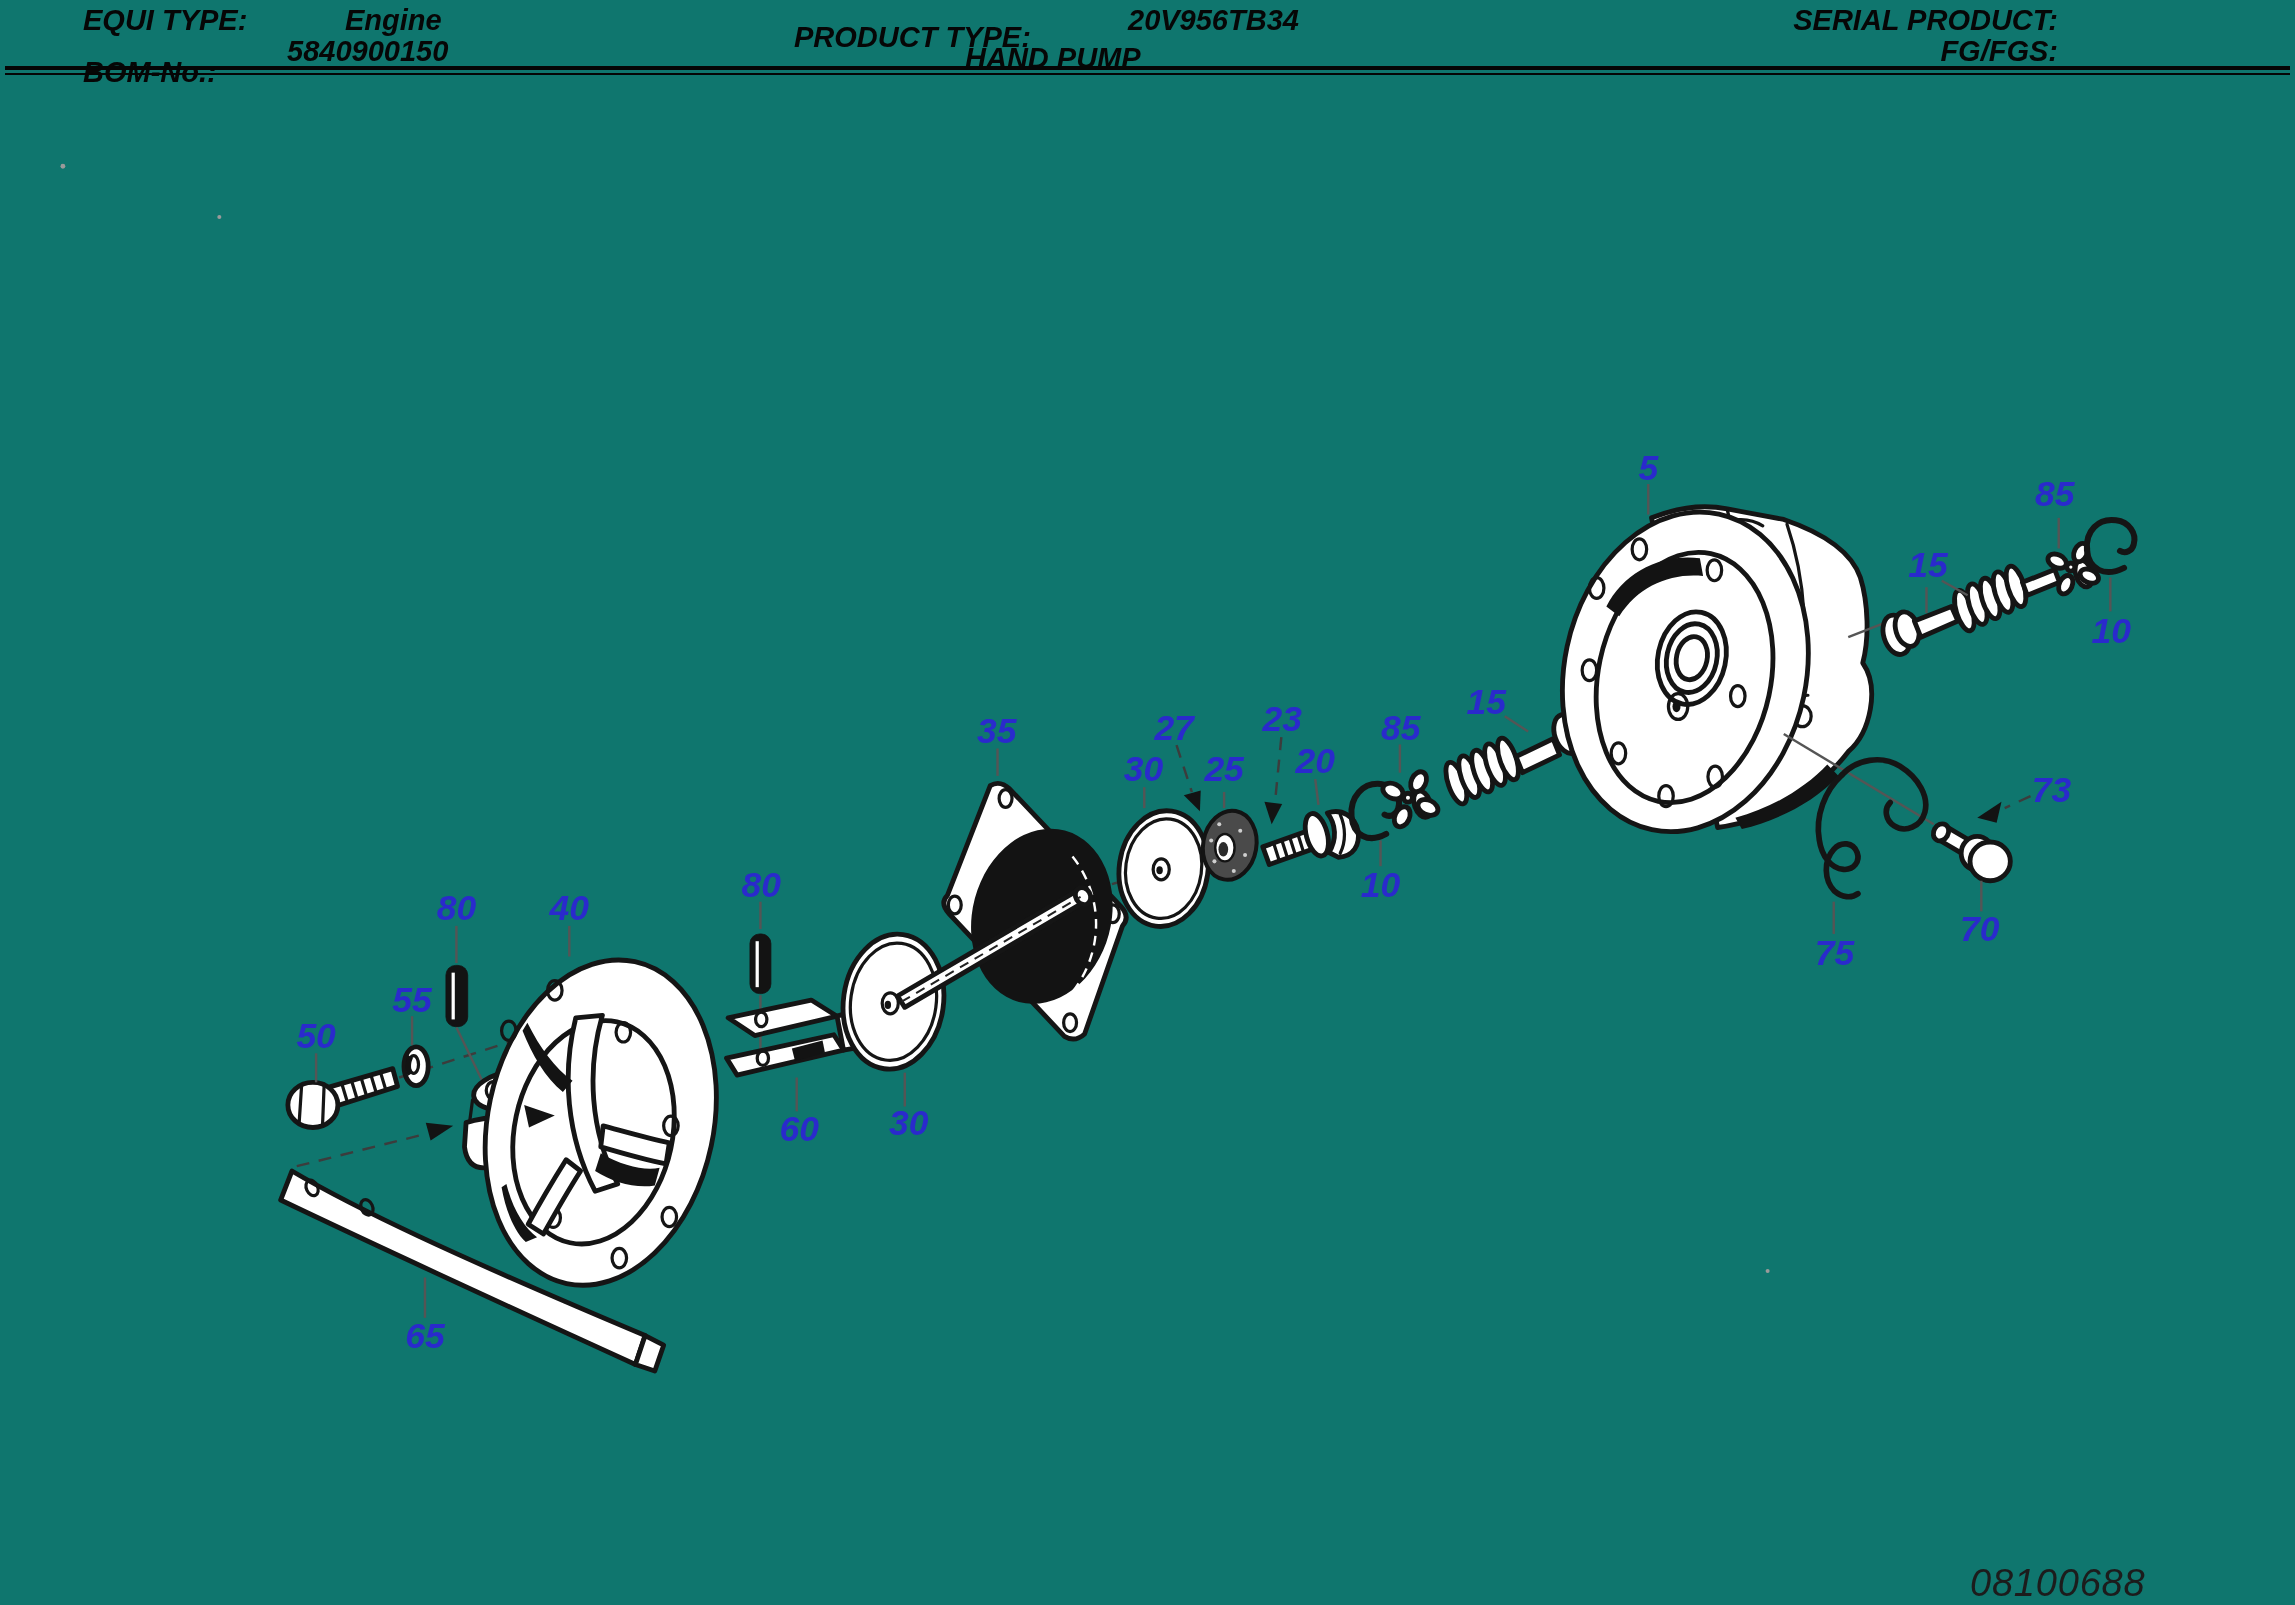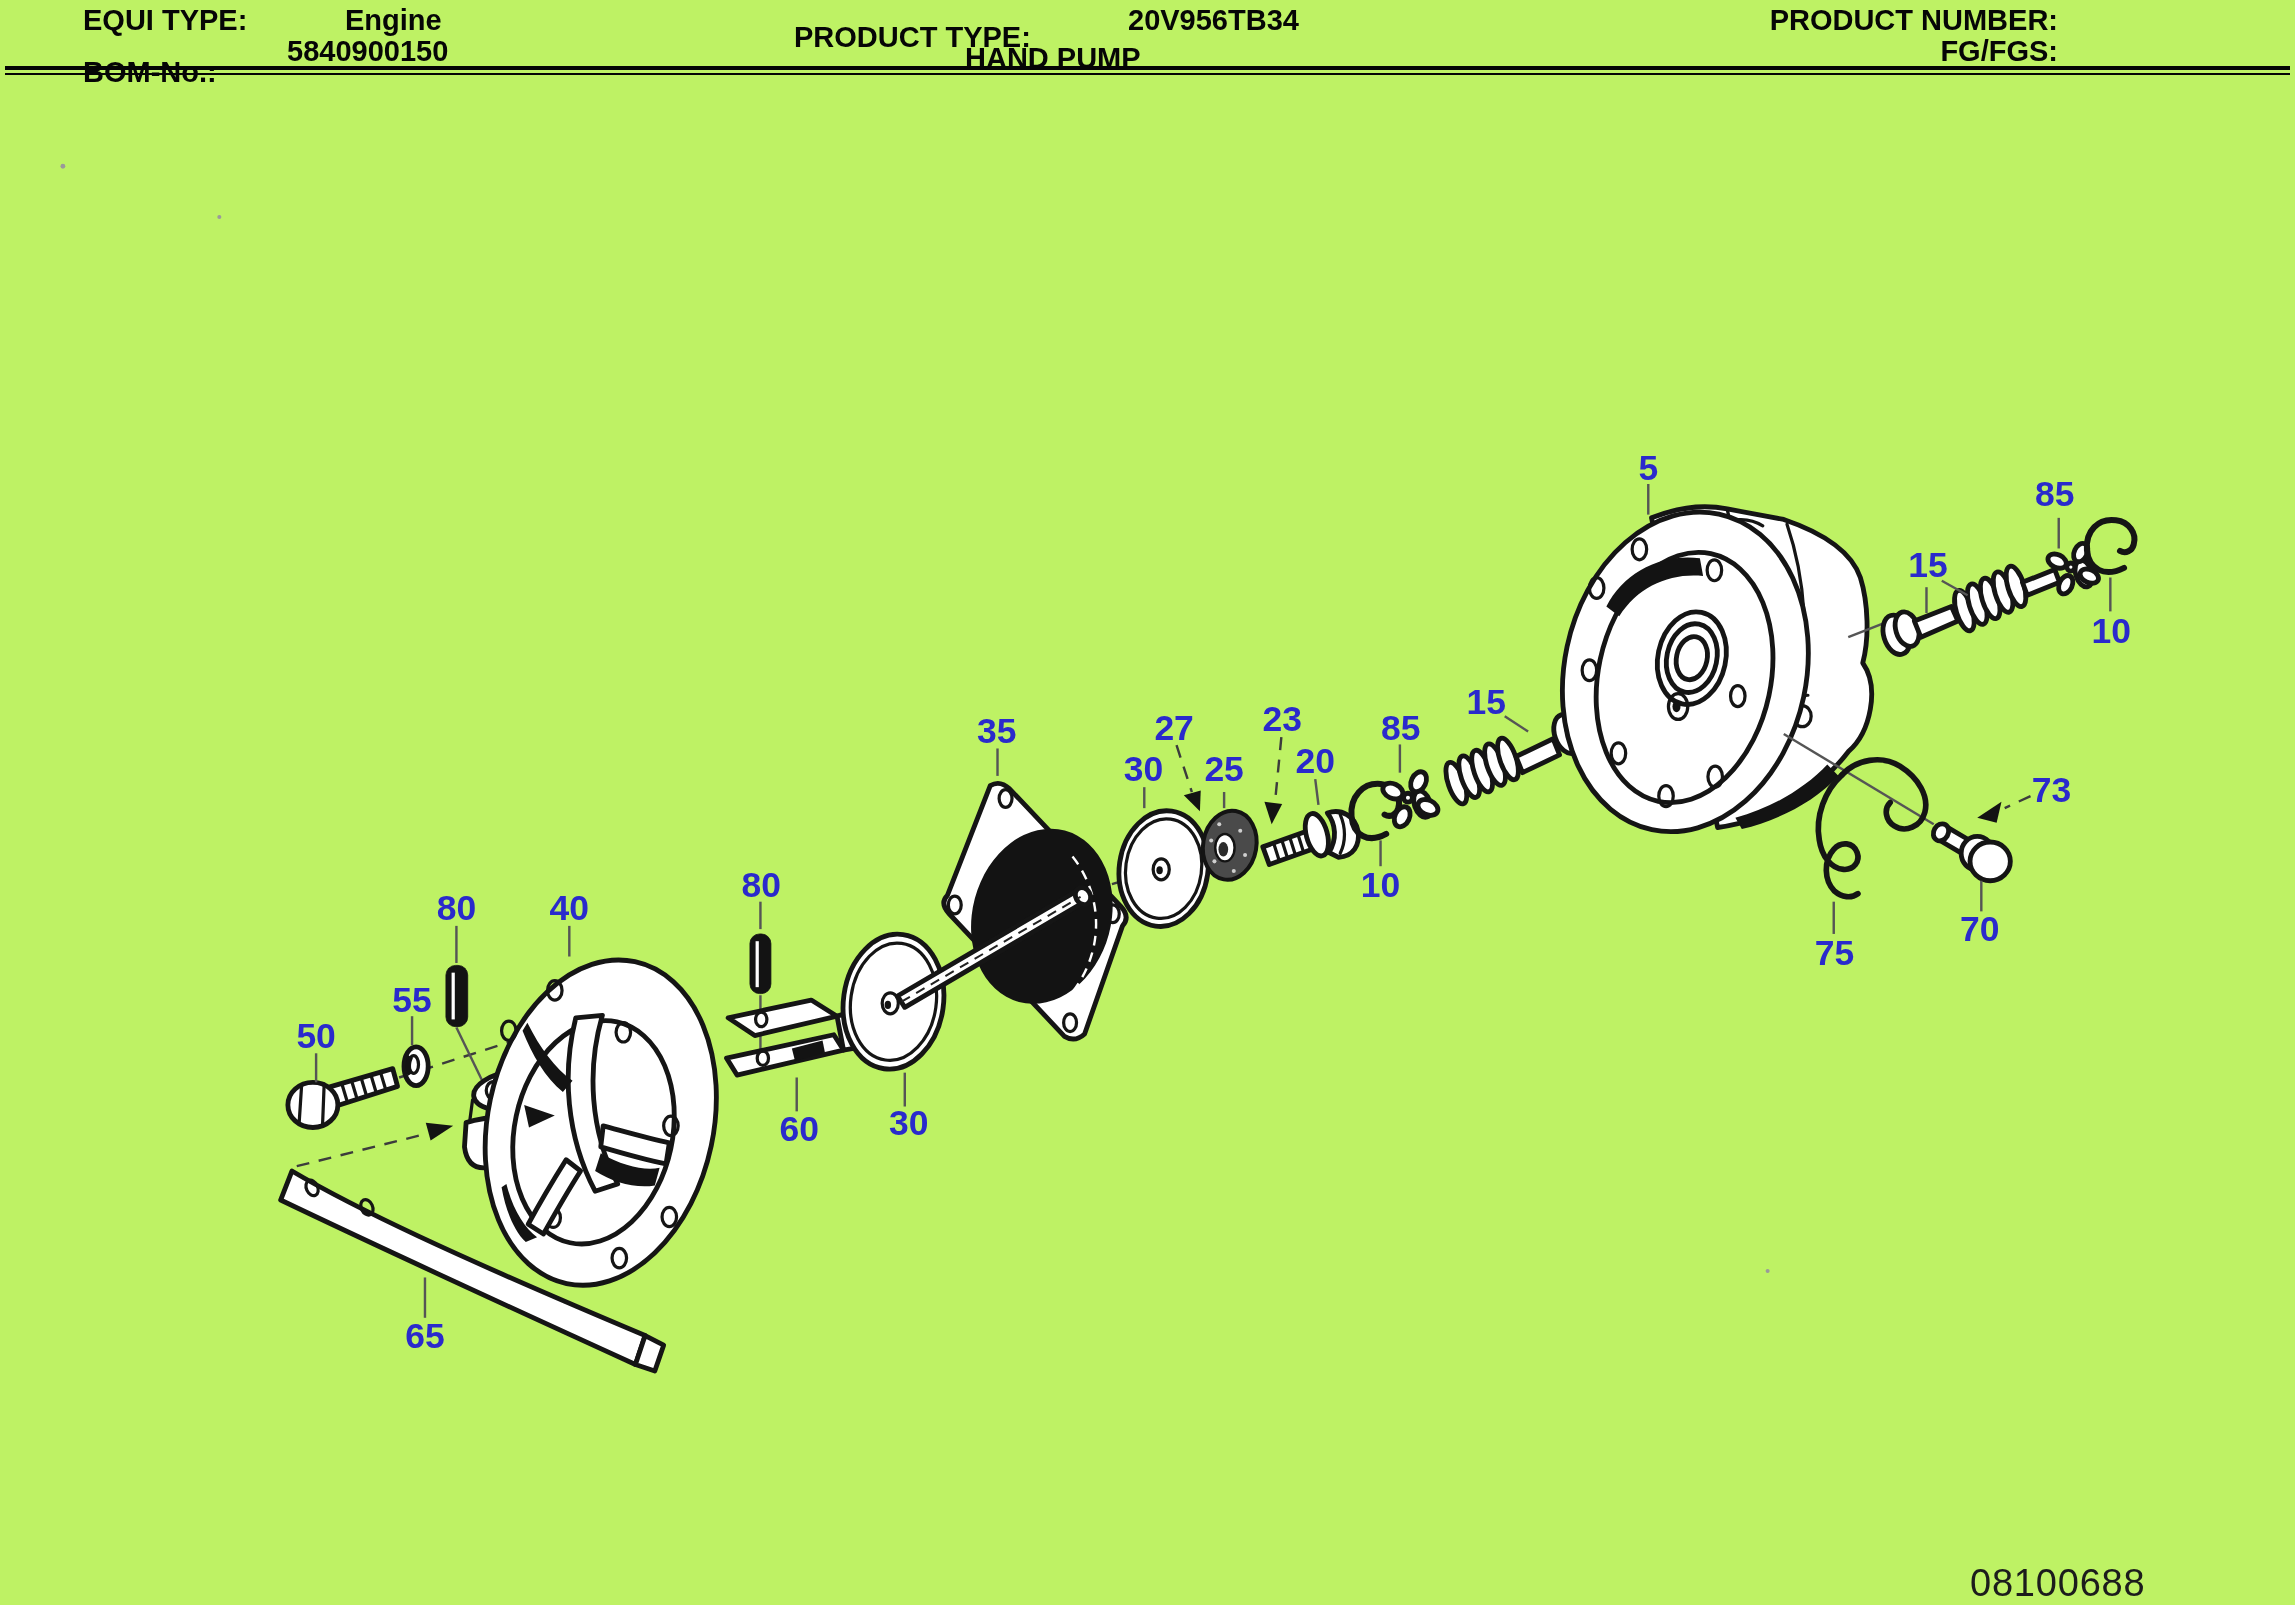"EQUI TYPE:" .screen { background: #bef264 -> #0f766e; font-style: none -> italic }
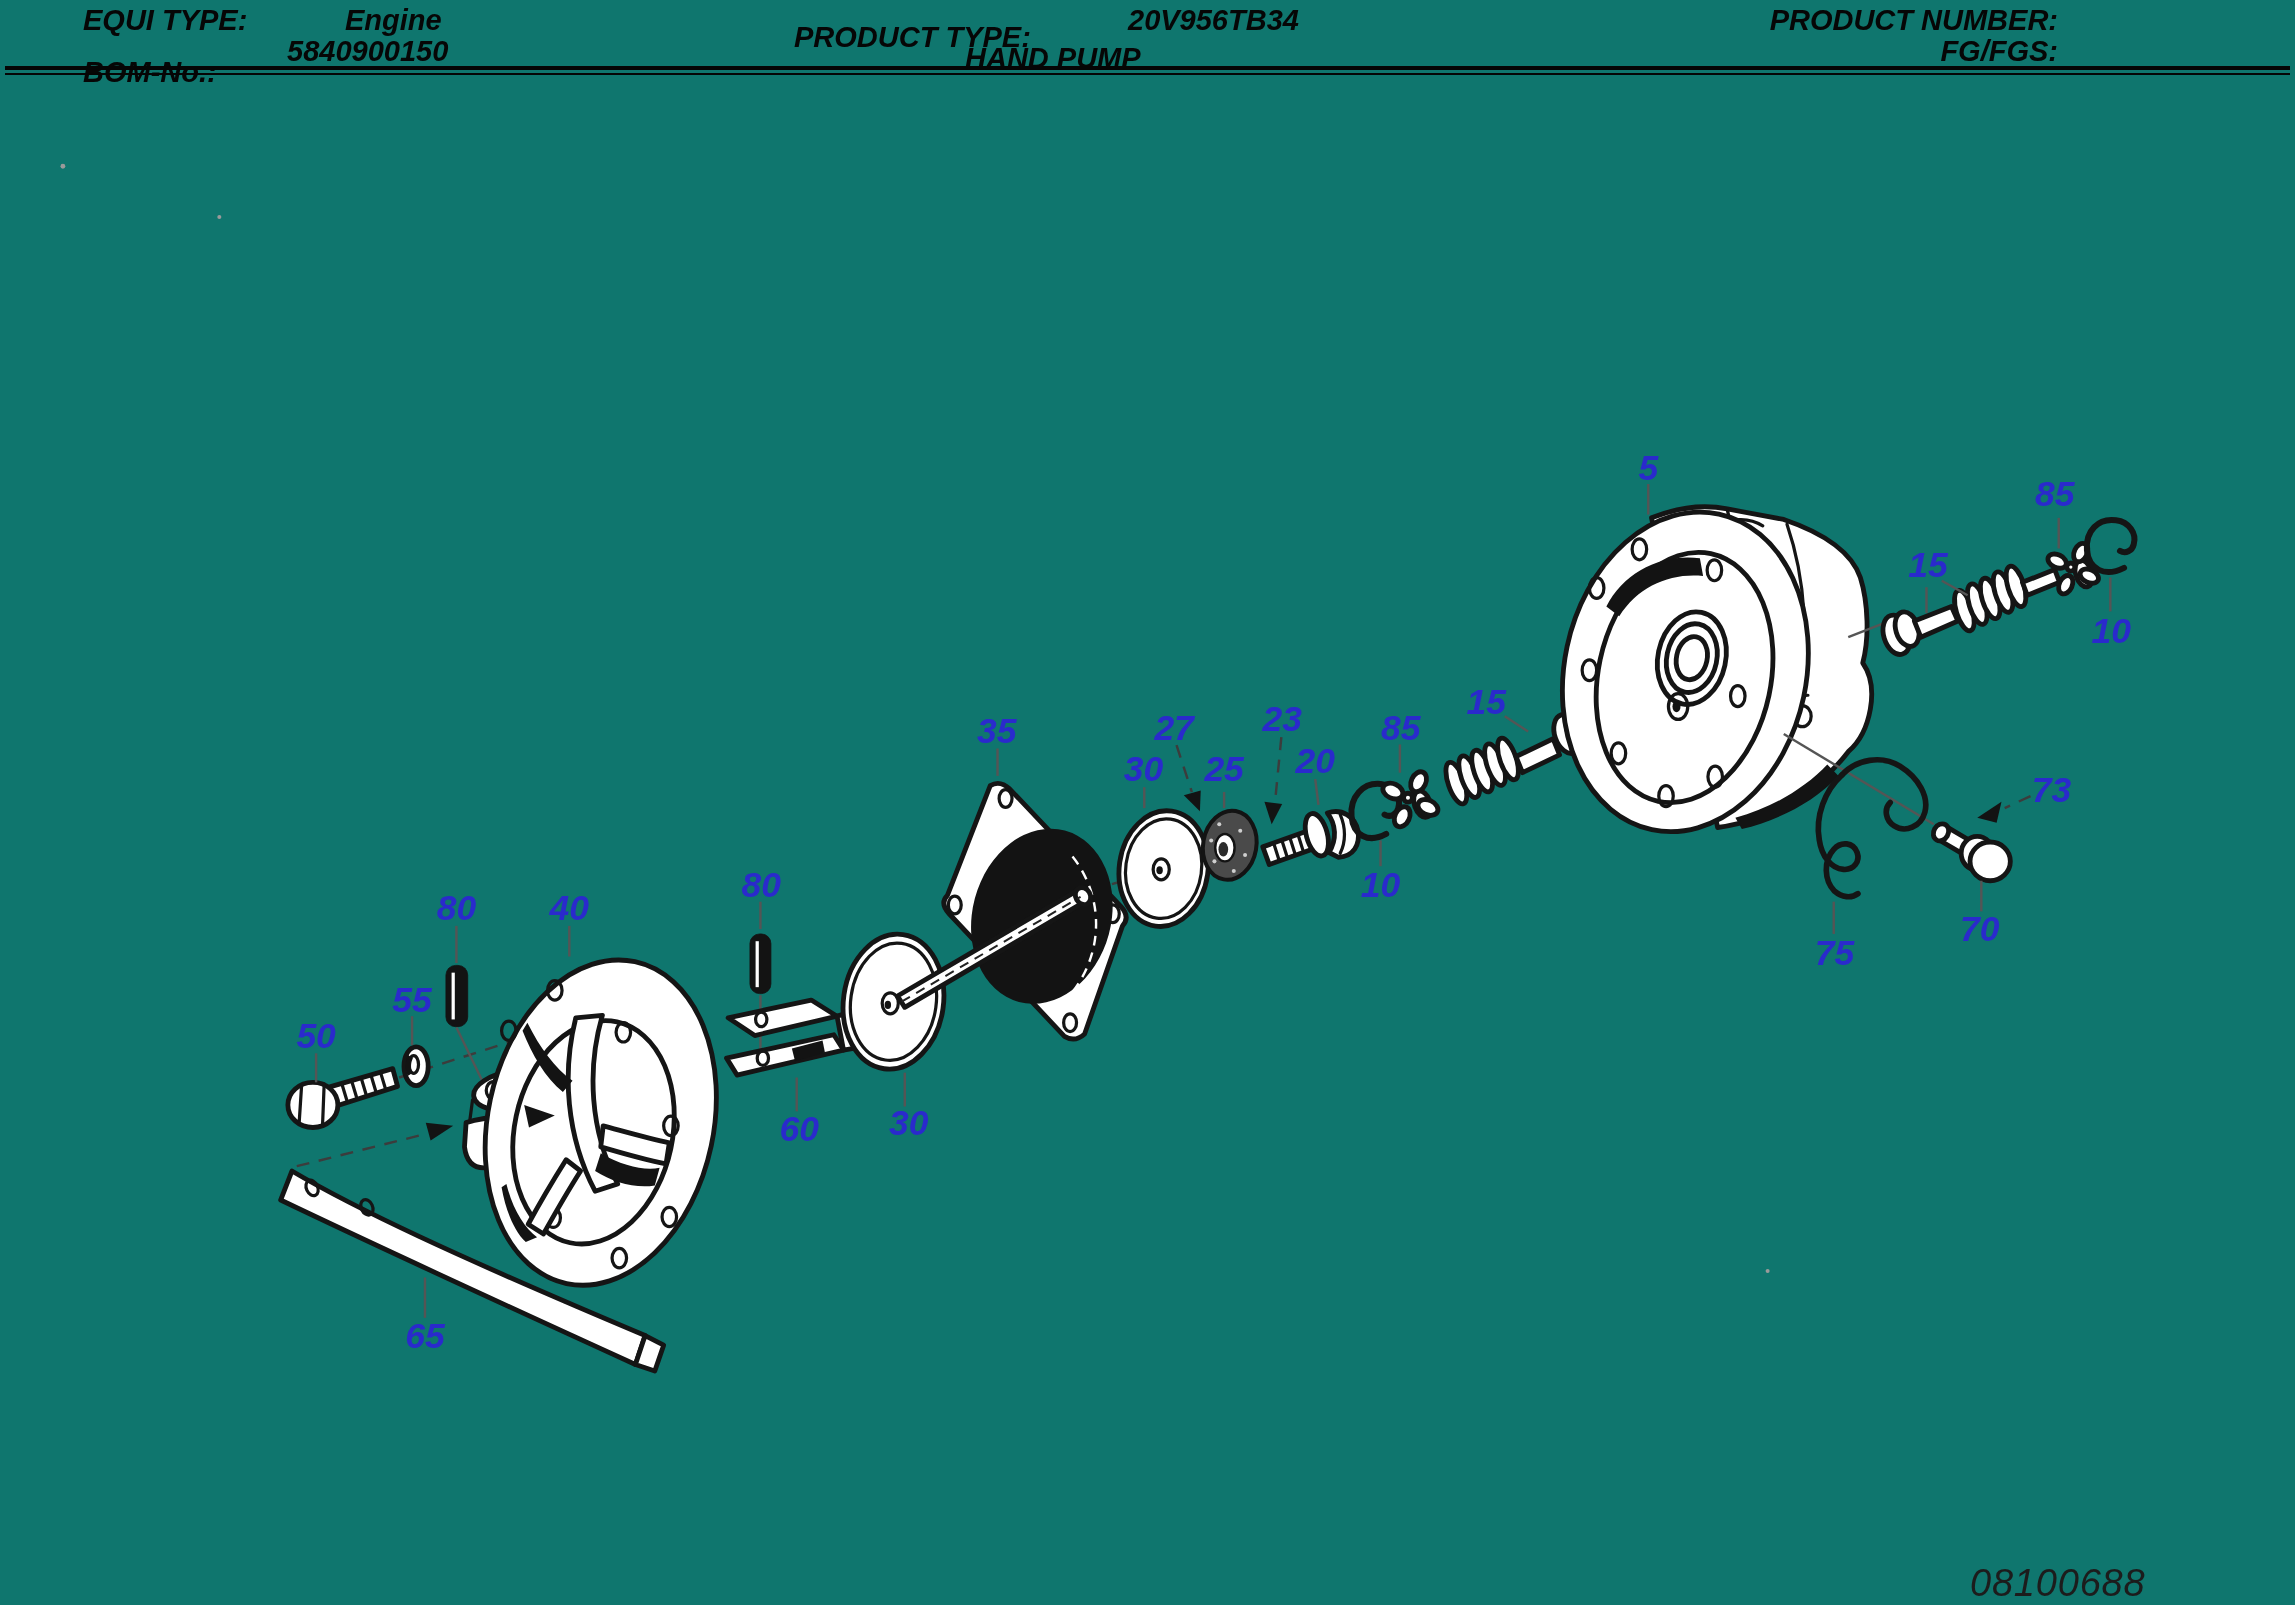"PRODUCT NUMBER:" div.hdr { text: PRODUCT NUMBER -> SERIAL PRODUCT }
